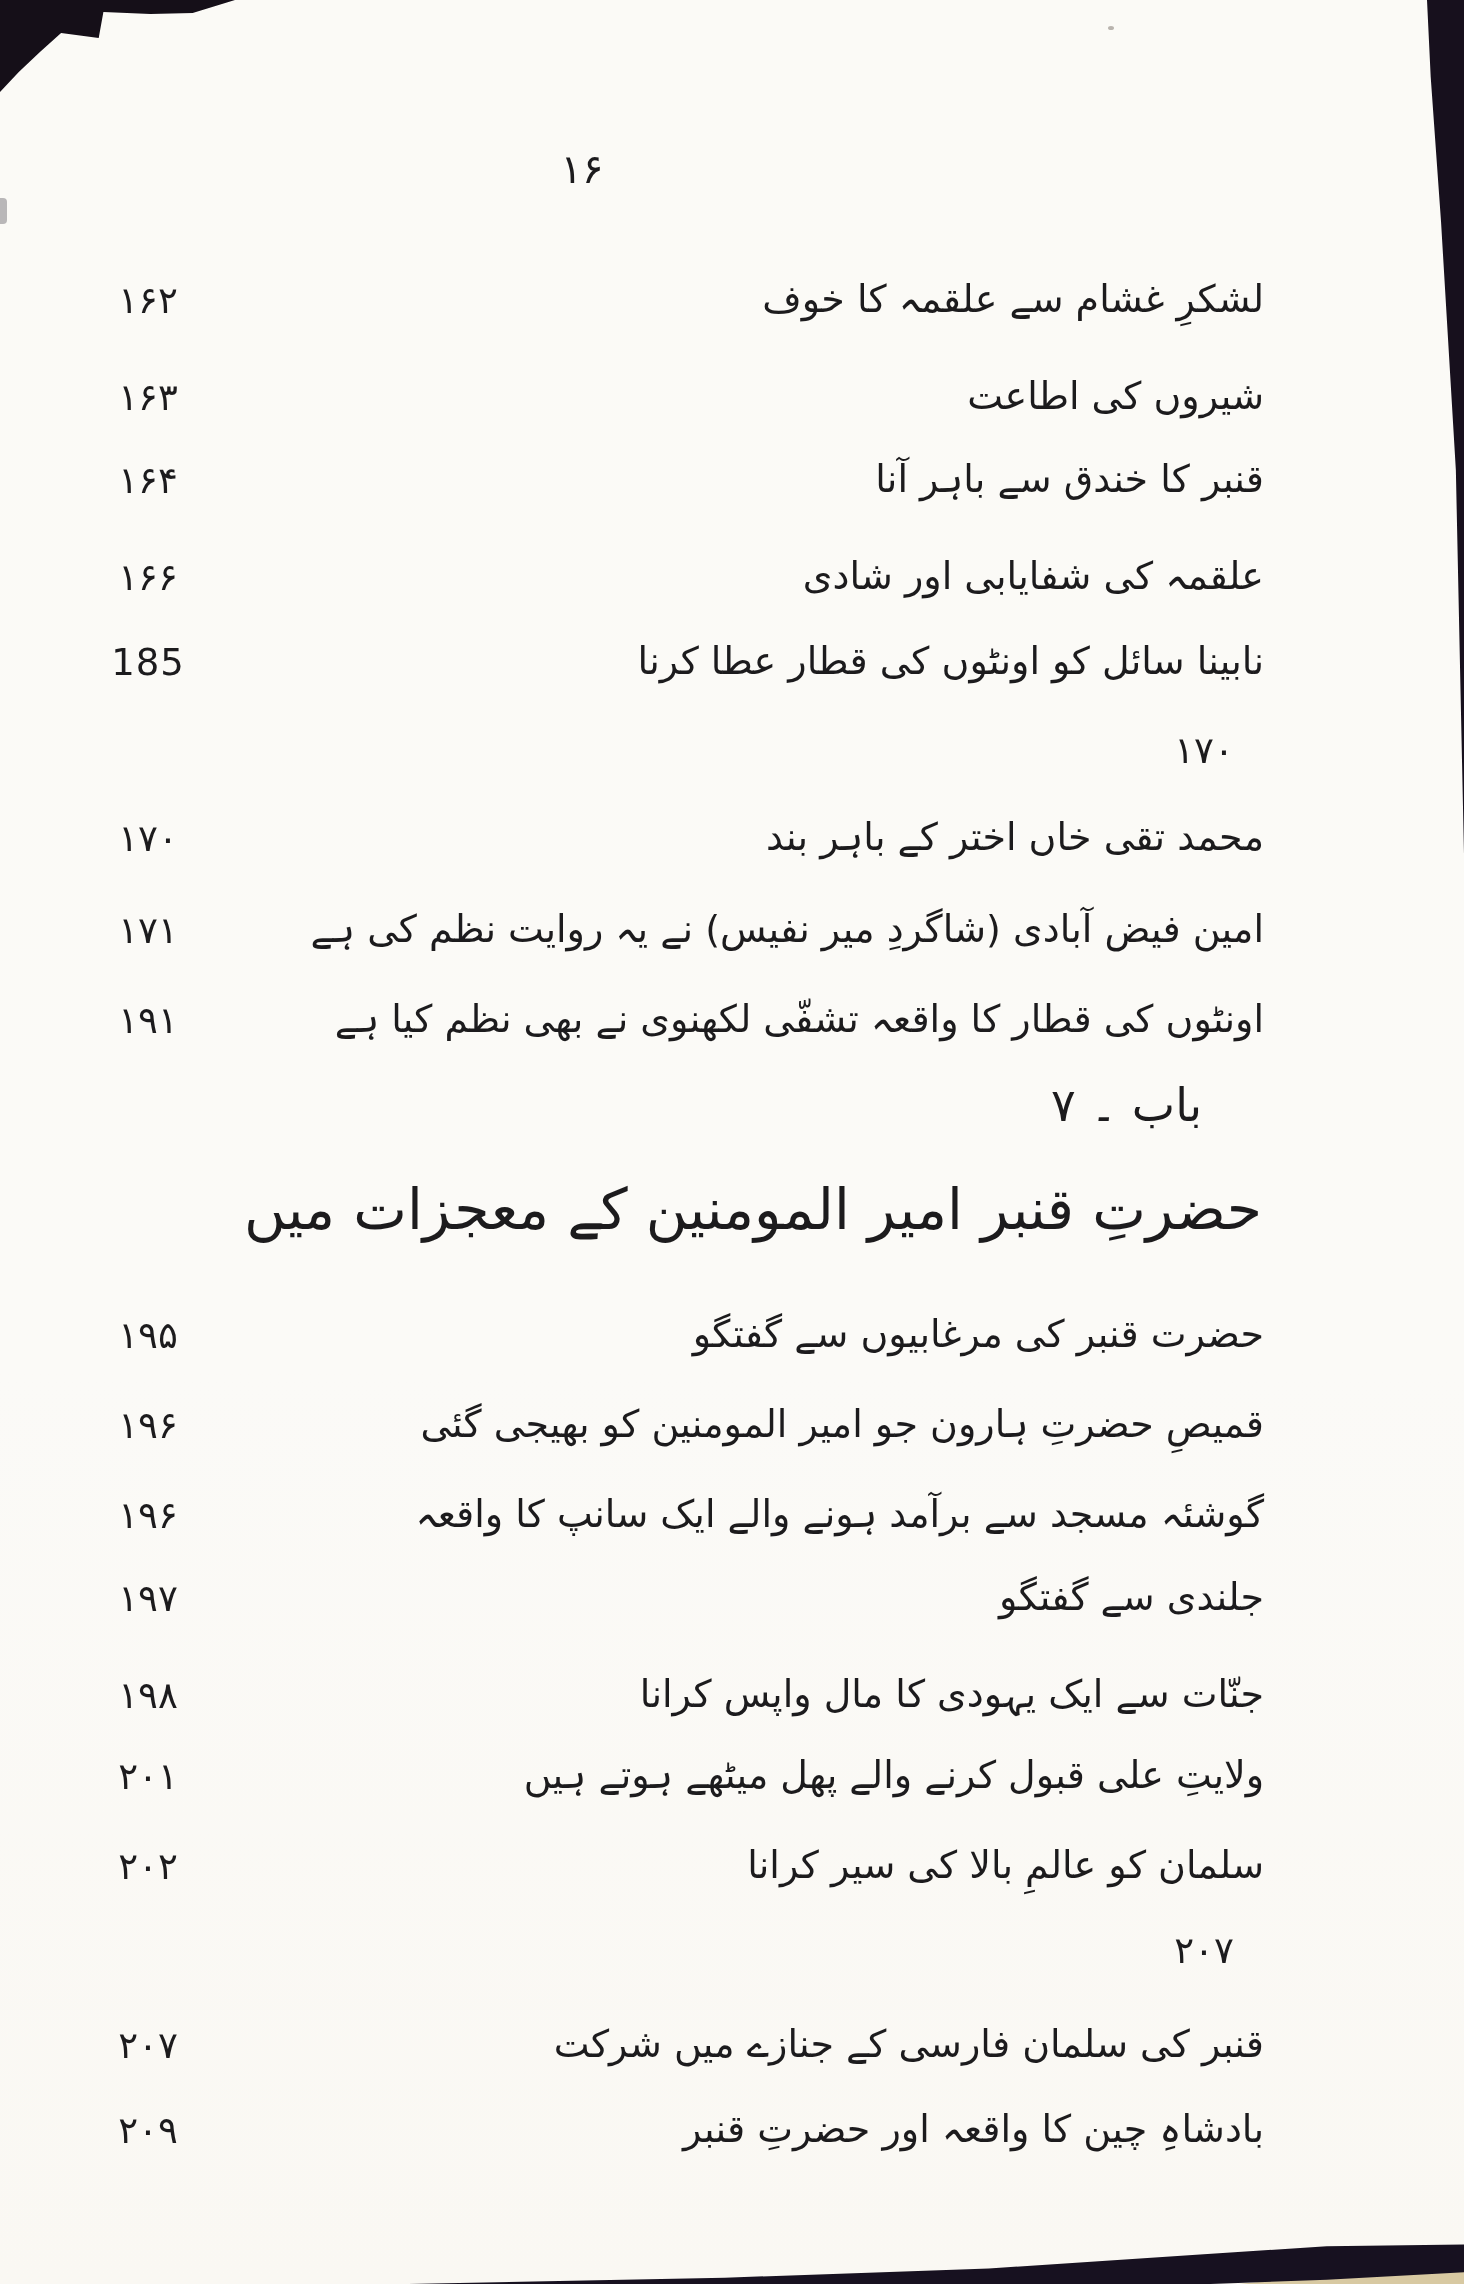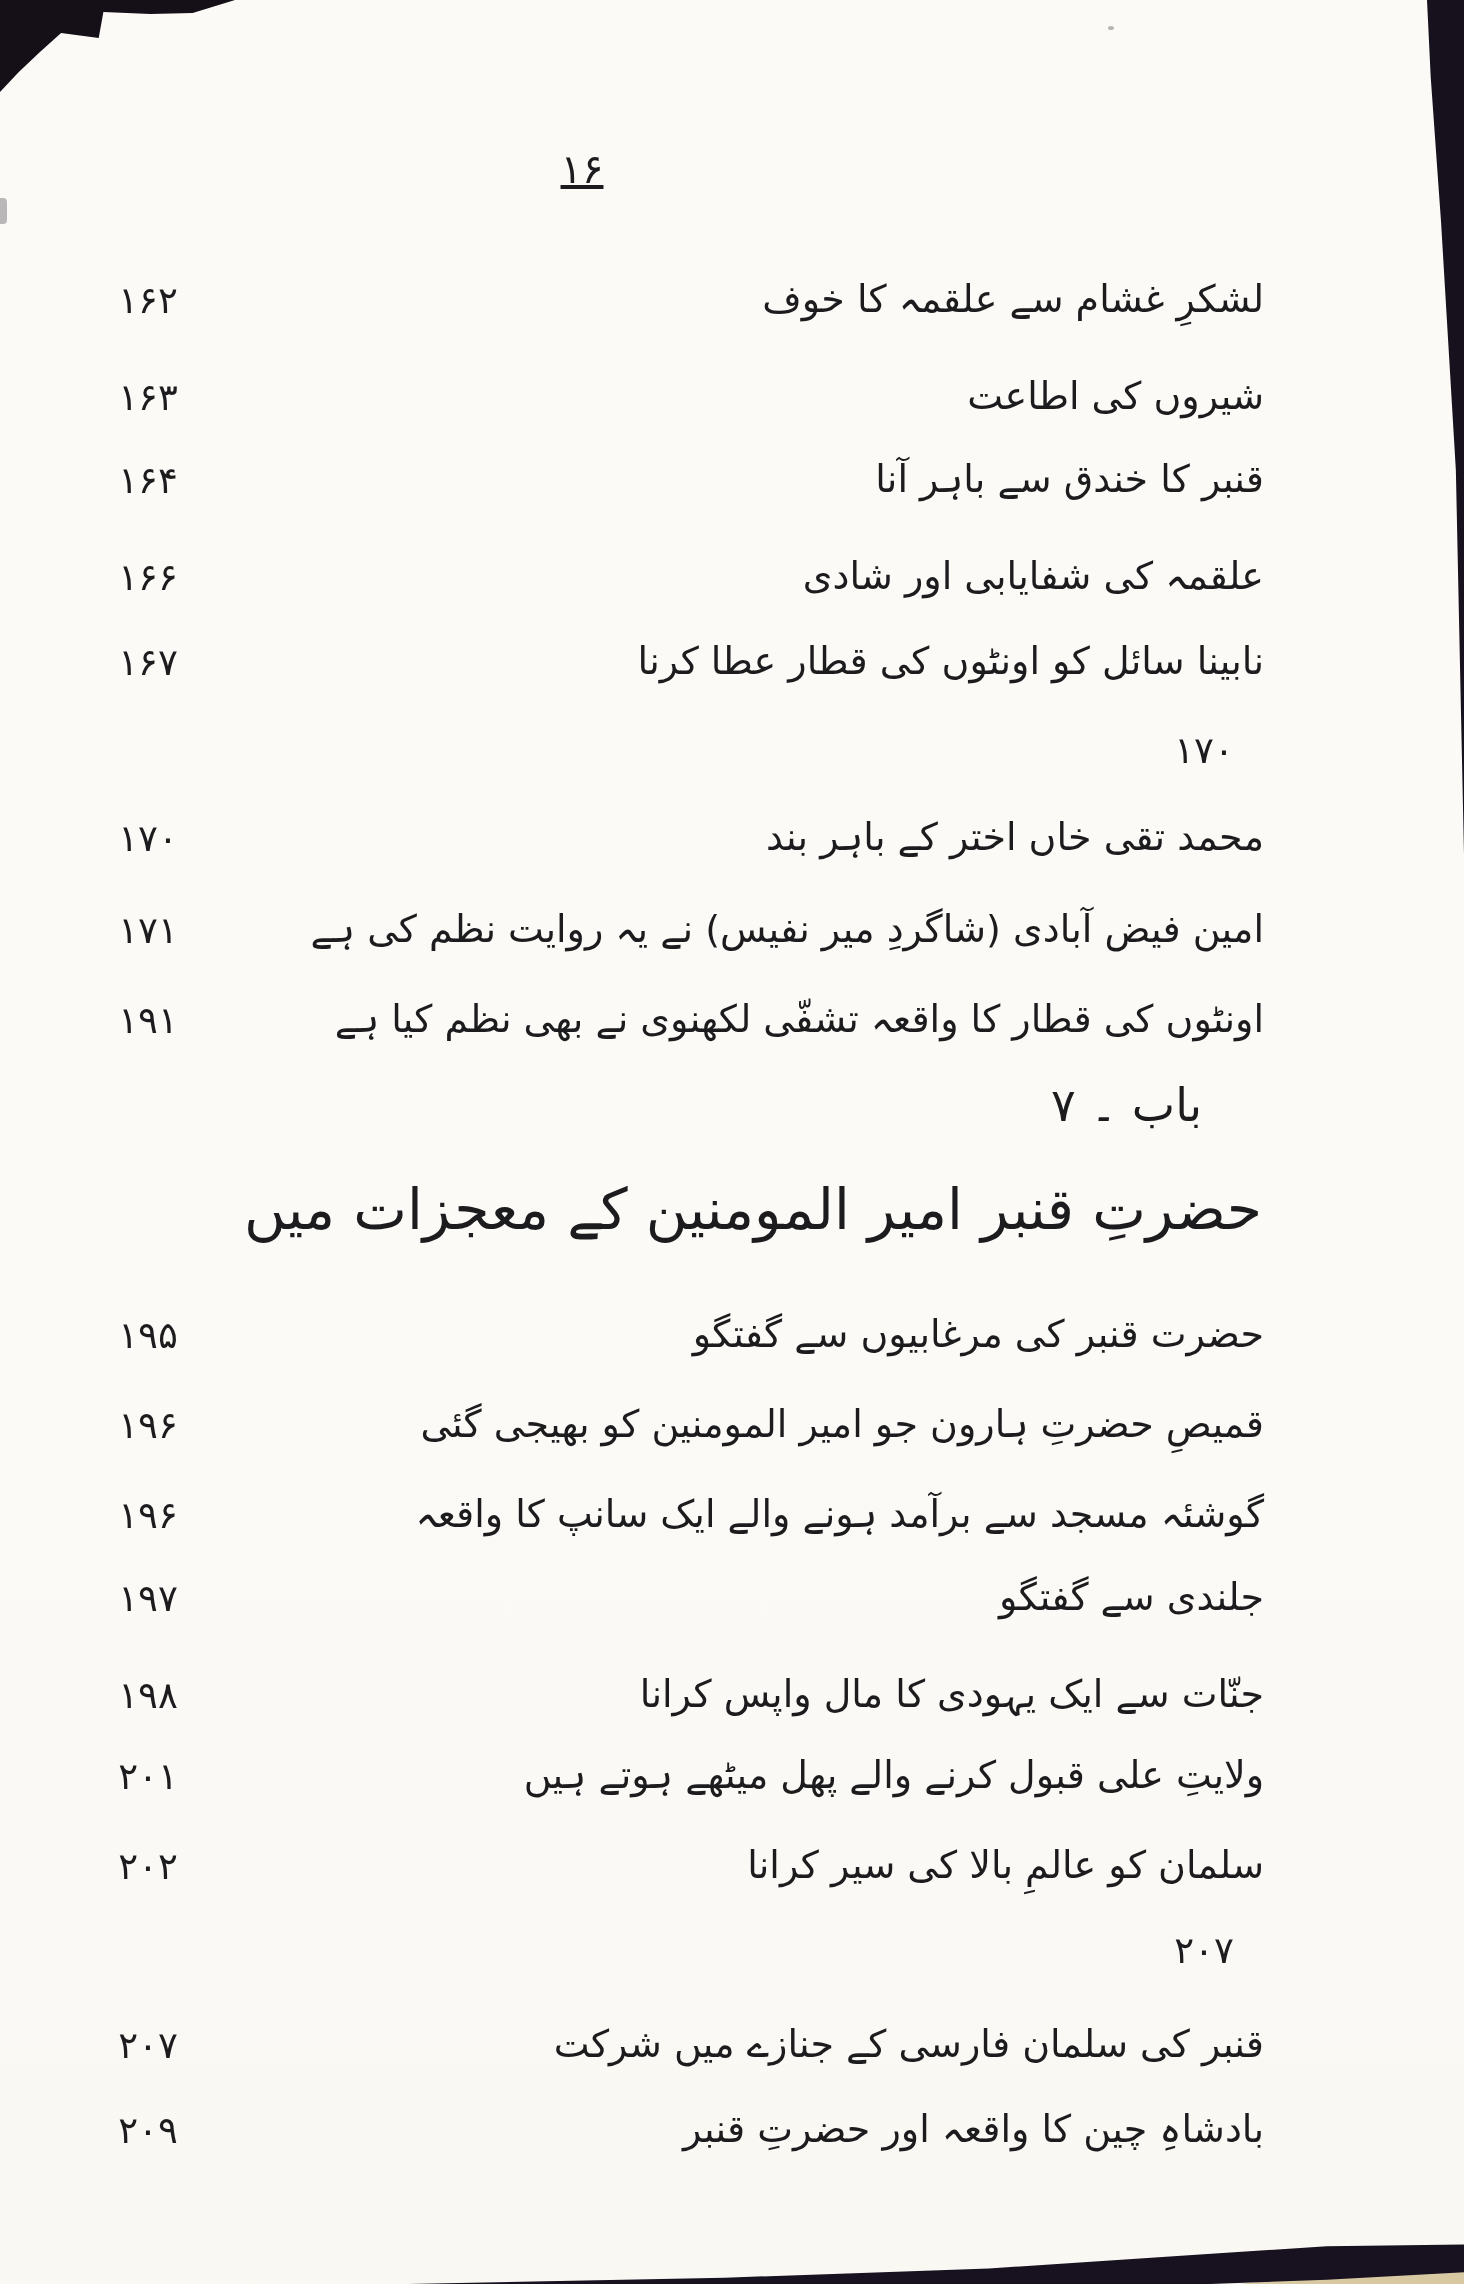"۱۶" .pageno { text-decoration: underline -> none }
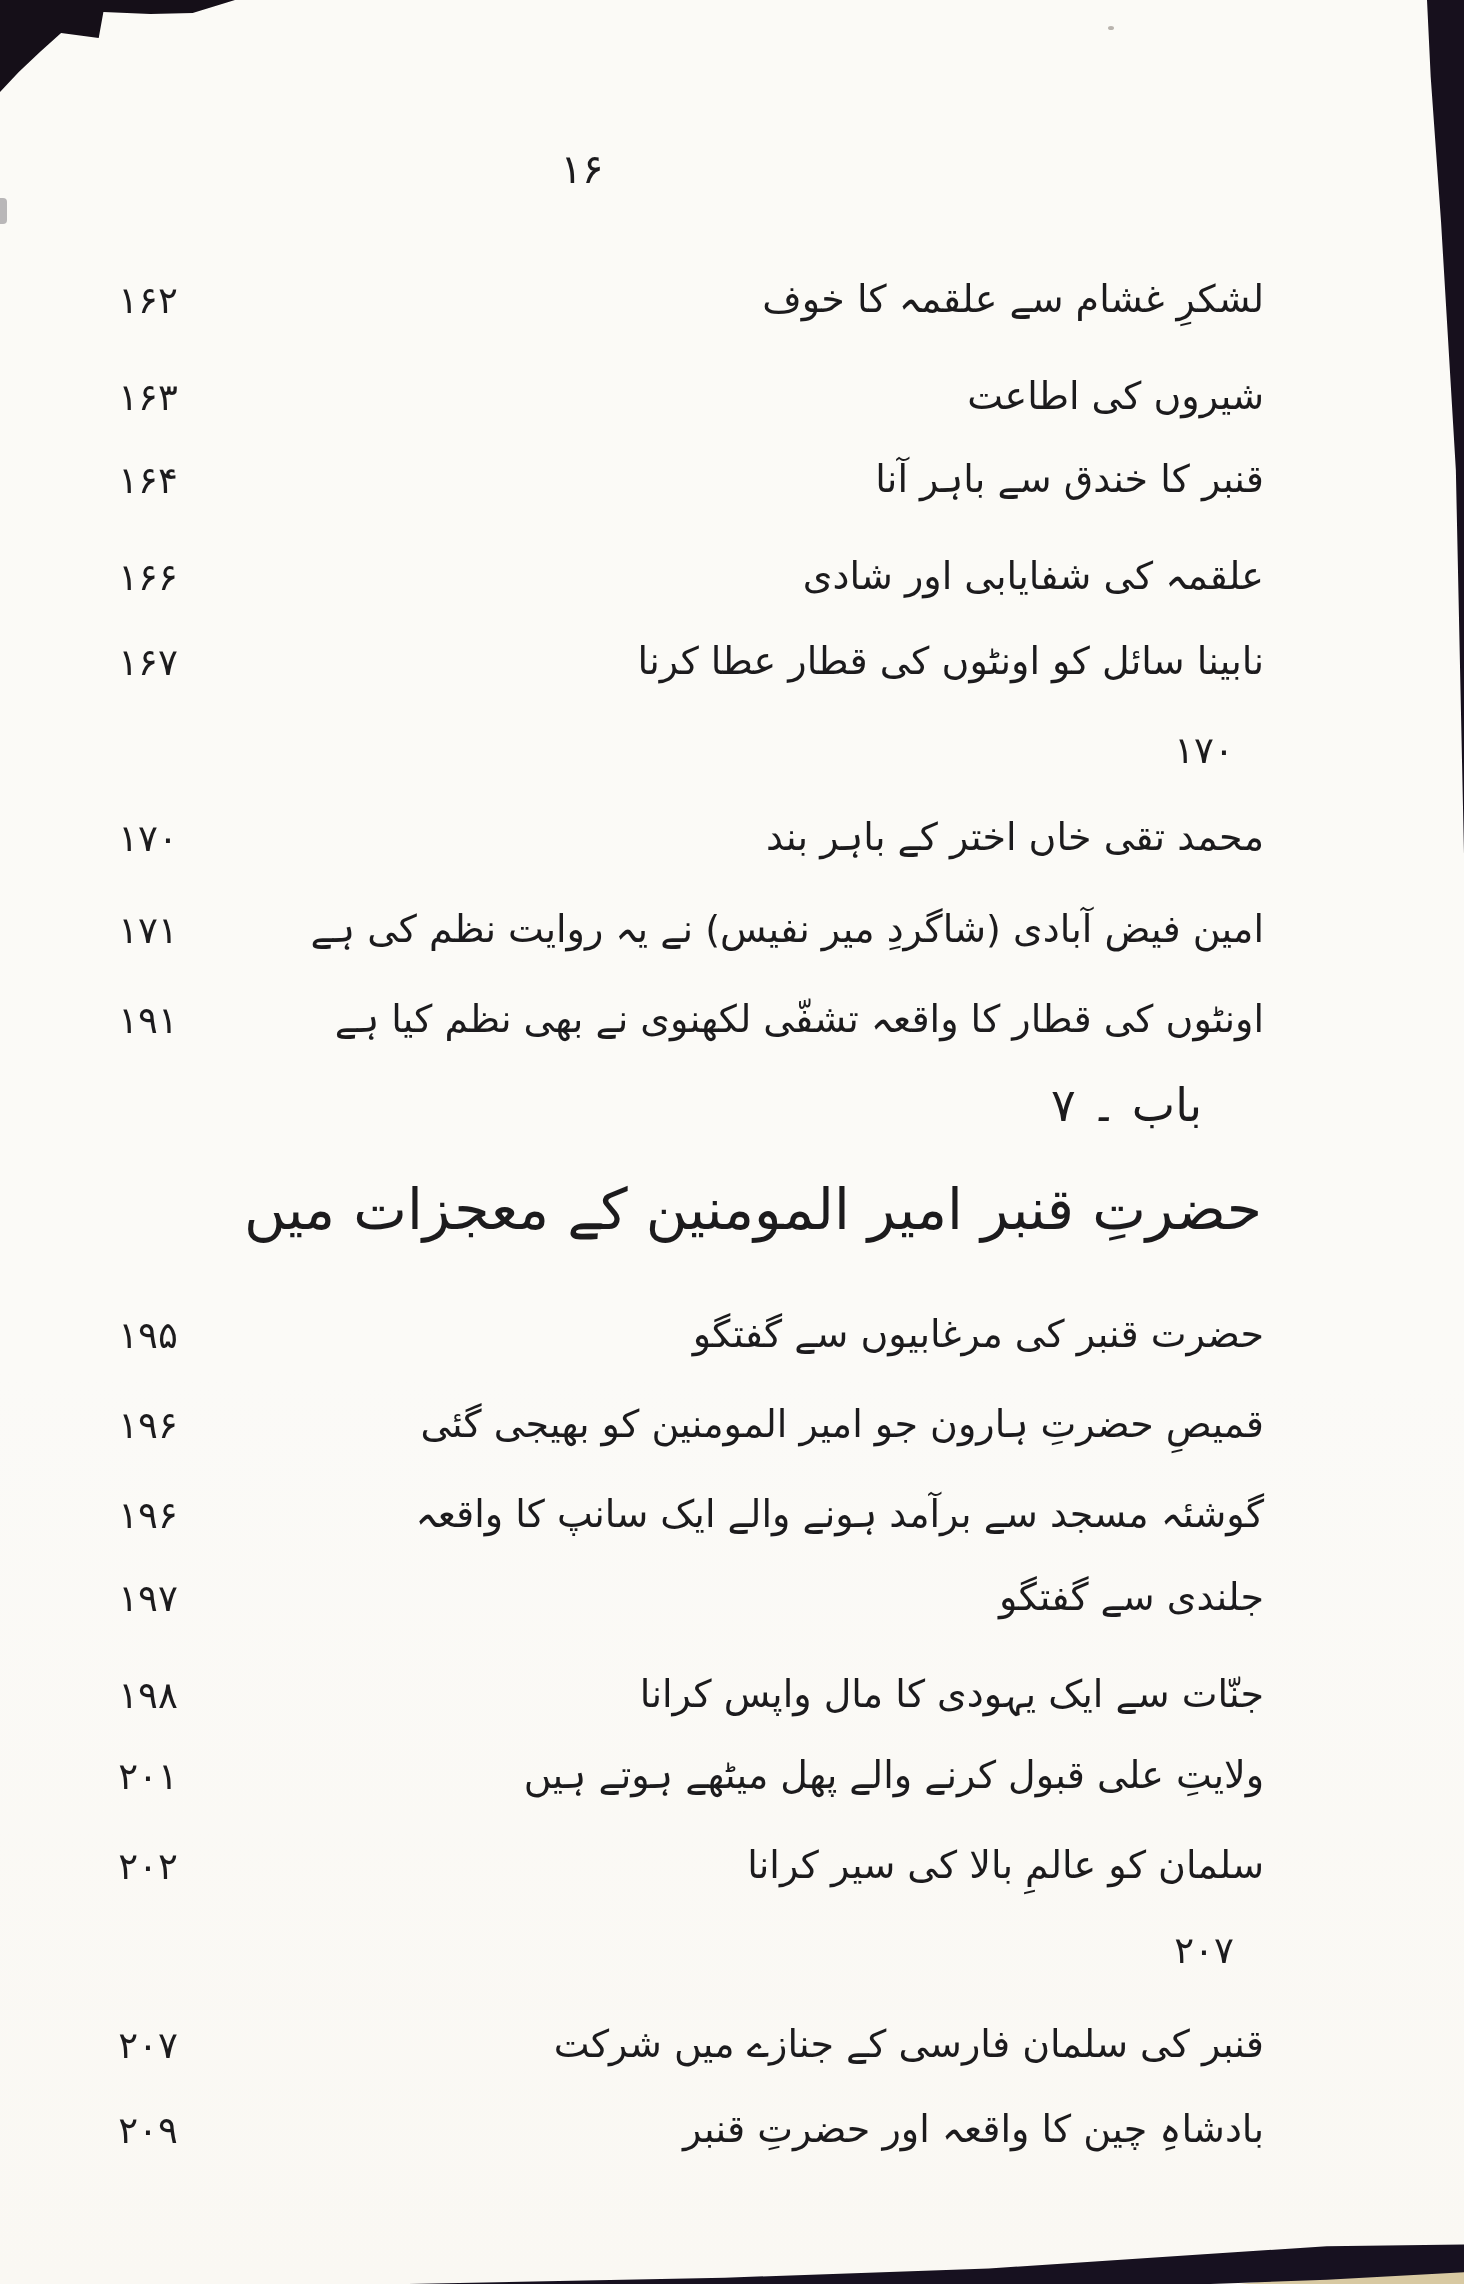"۱۶۷" span.n { text: ۱۶۷ -> 185 }
